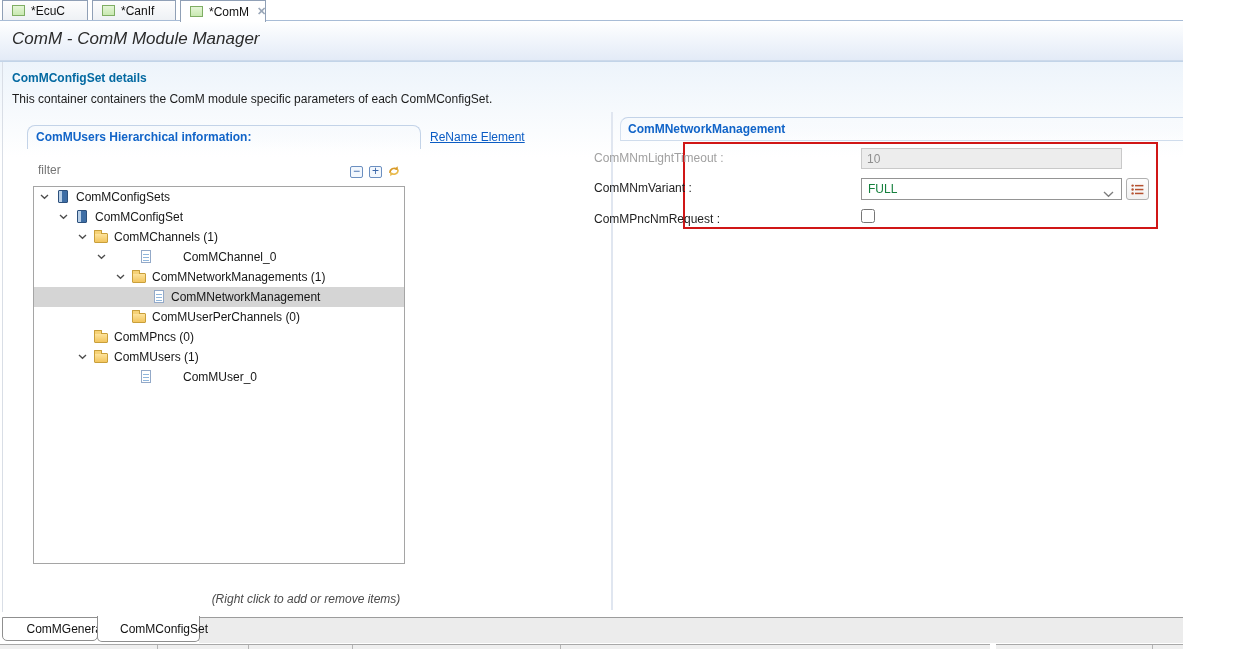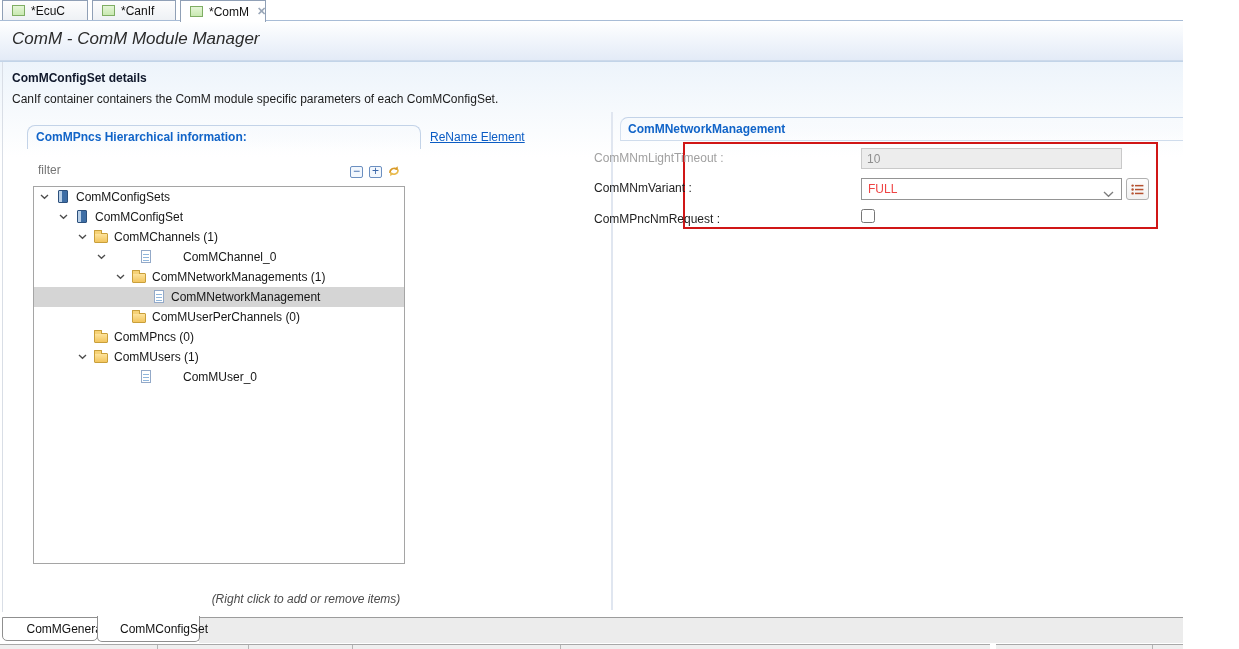"ComMConfigSet details" .sec-heading { color: #0f172a -> #0369a1 }
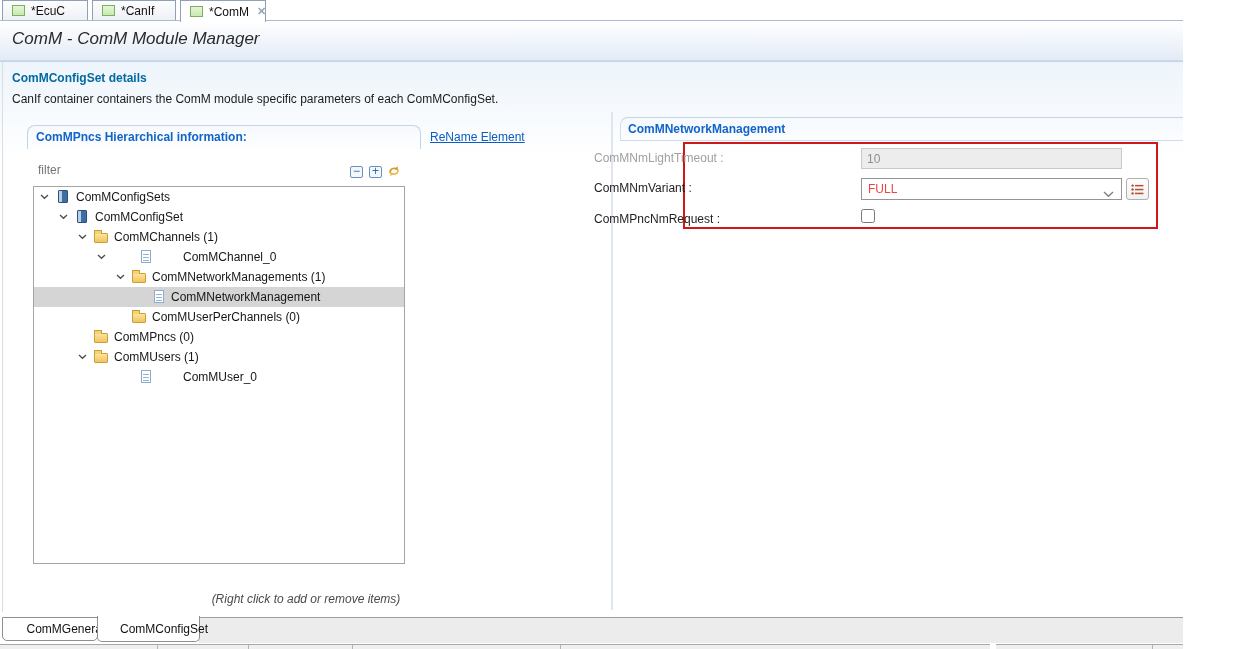"CanIf container containers the ComM" div.sec-desc { text: CanIf -> This }
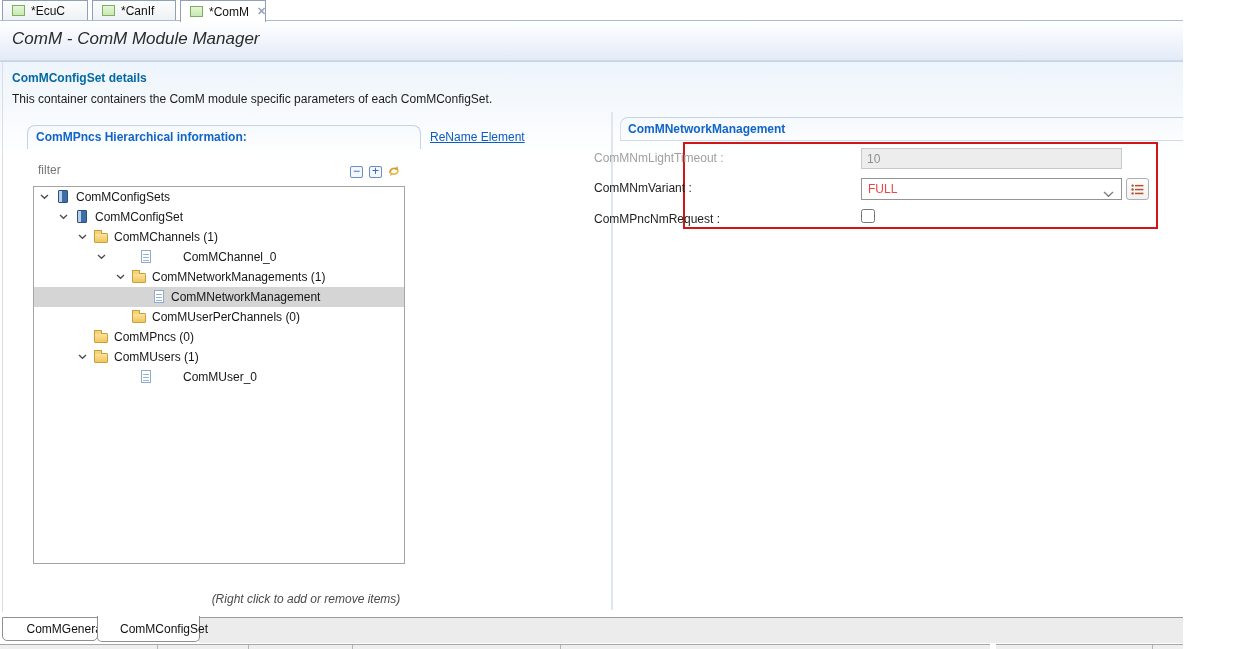"ComMPncs Hierarchical information:" div.hier-heading { text: ComMPncs -> ComMUsers }
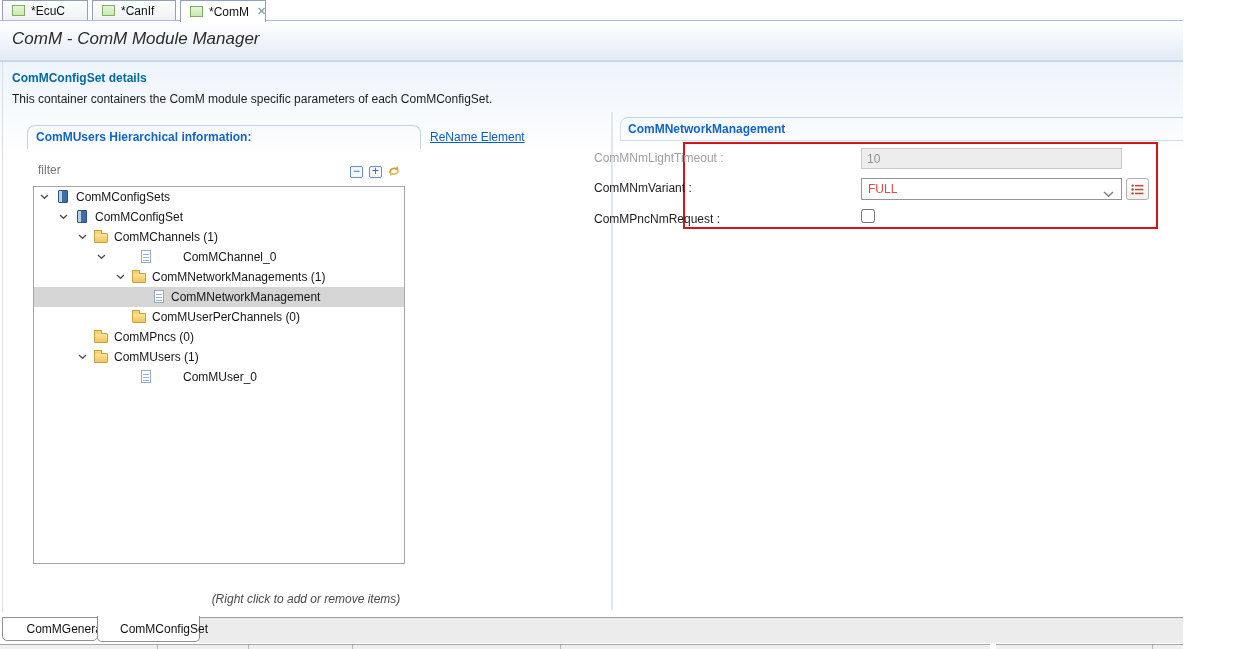"FULL" .fselect .selval { color: #ef4444 -> #15803d }
